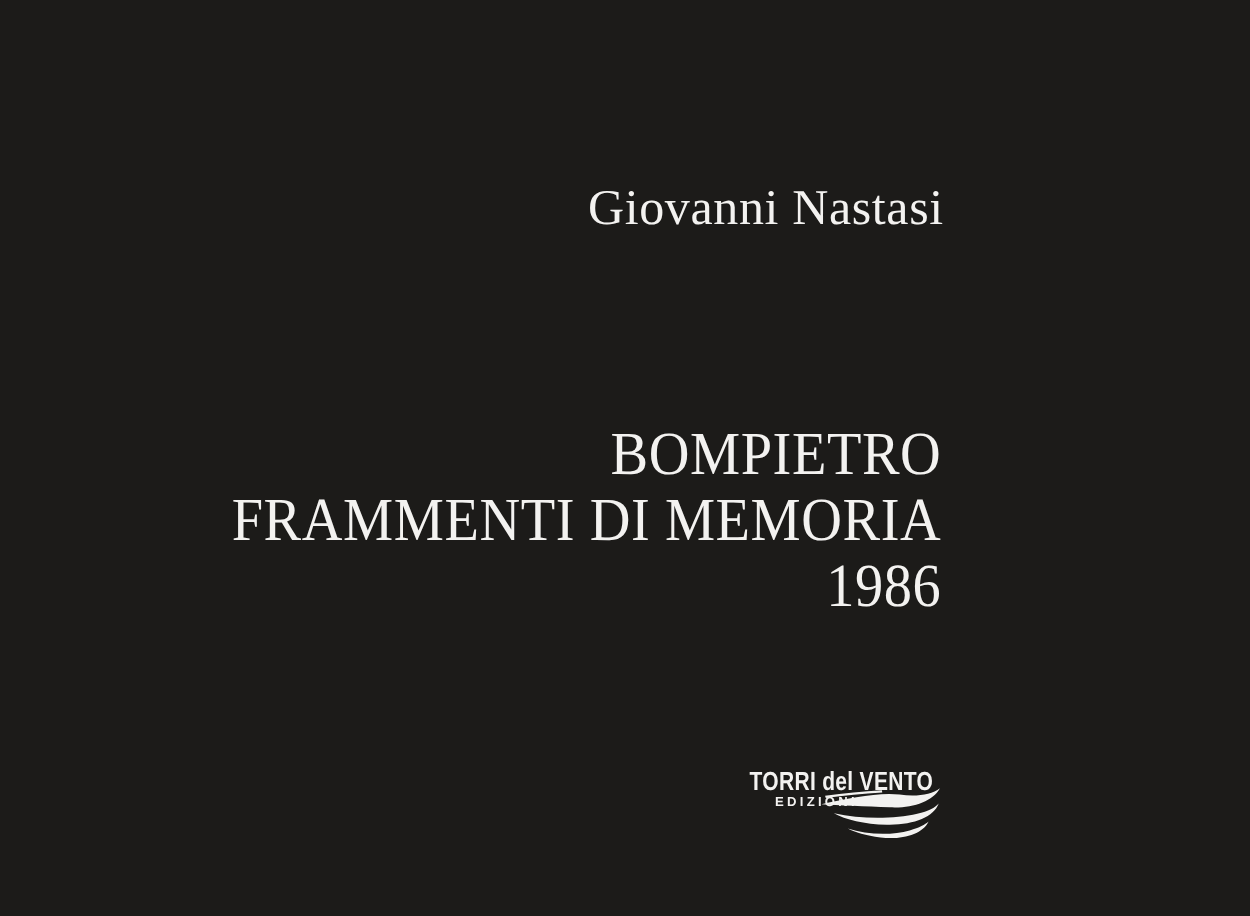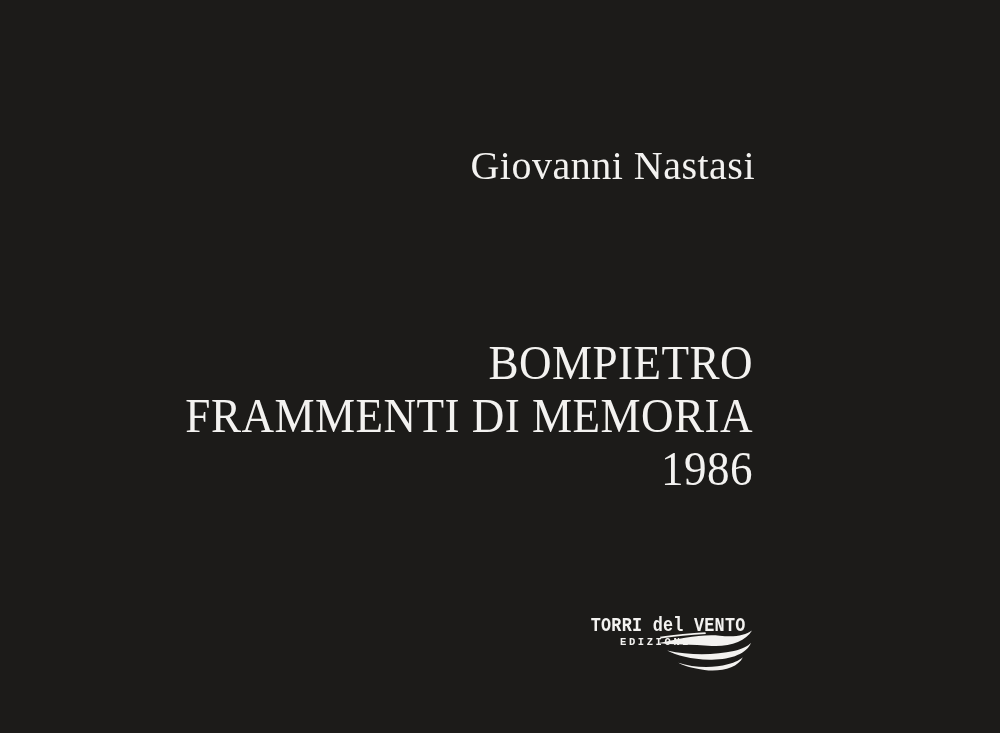"TORRI del VENTO" .logo { font-family: Liberation Mono, monospace -> Liberation Sans, sans-serif }
